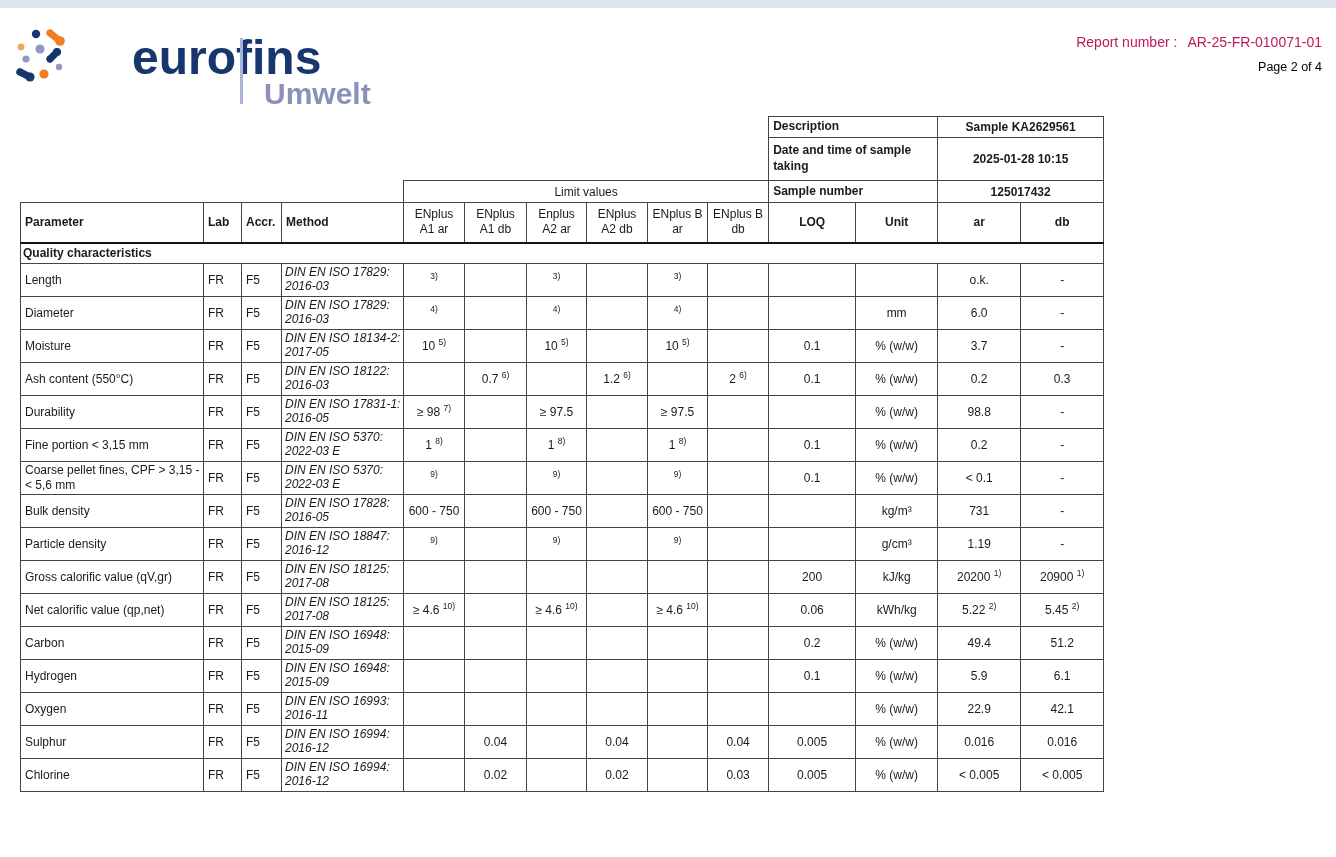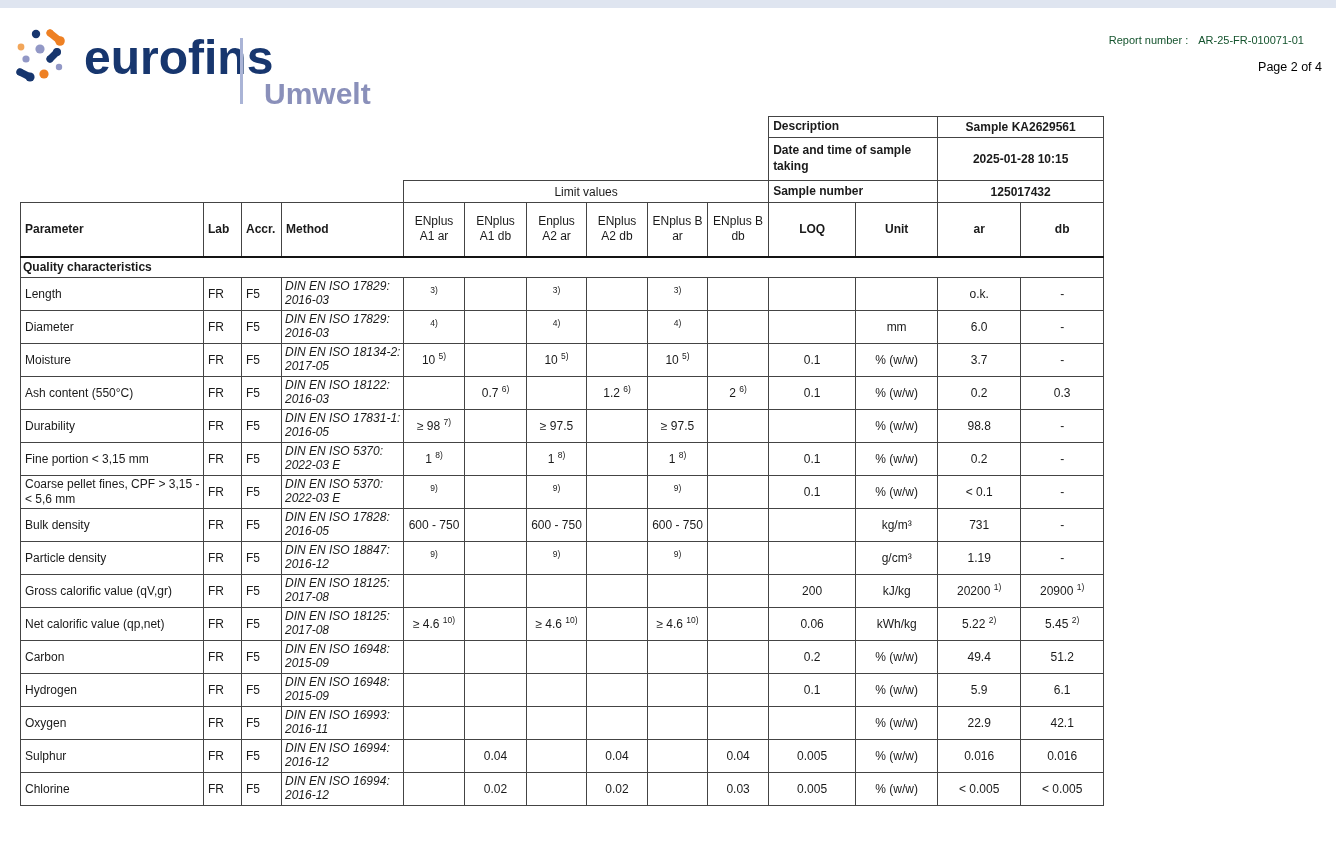"eurofins" .logo-wrap { gap: none -> 48px }
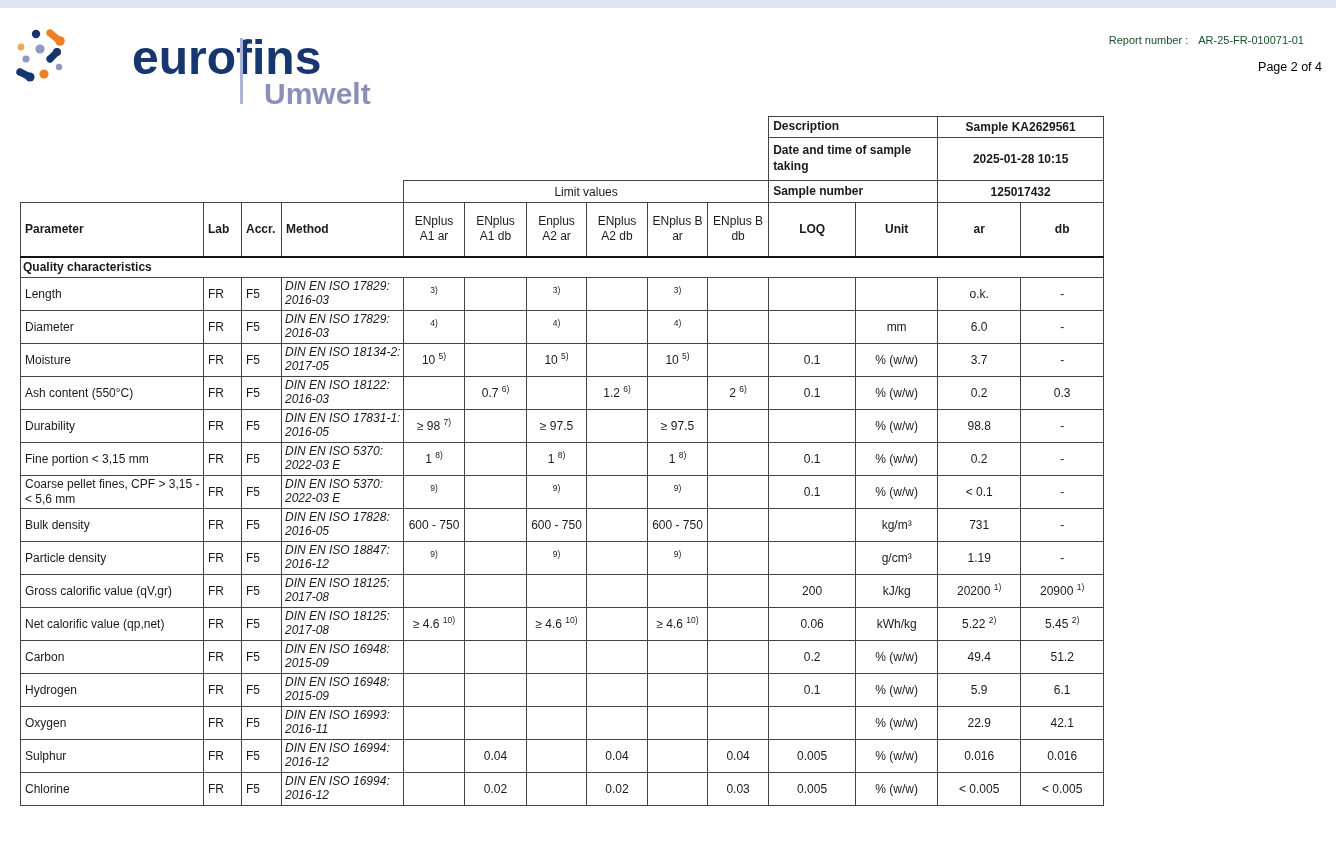"Report number : AR-25-FR-010071-01" .report-line { color: #14532d -> #be185d; font-size: 11px -> 14px; right: 32px -> 14px }
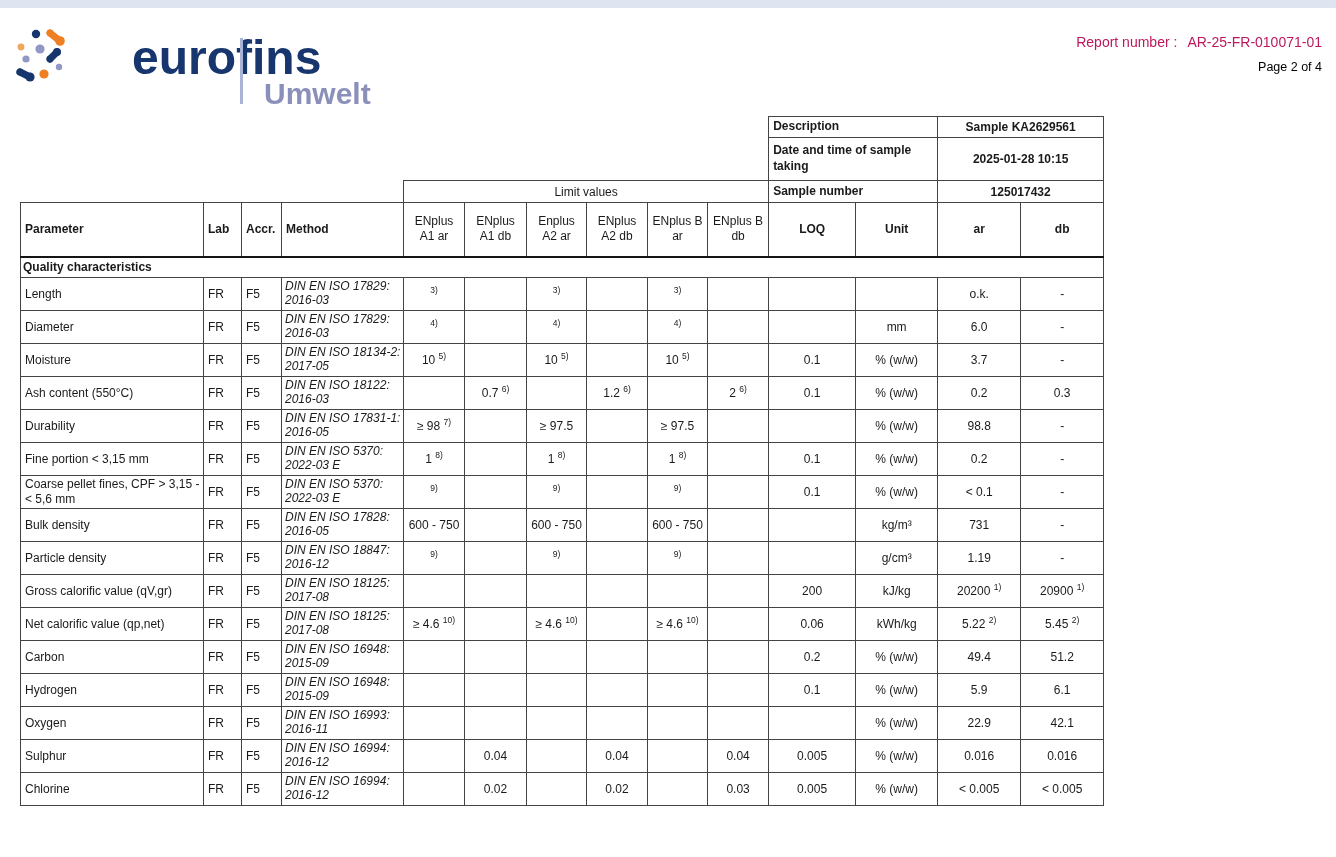"Parameter" tr.head { height: 54px -> 40px }
